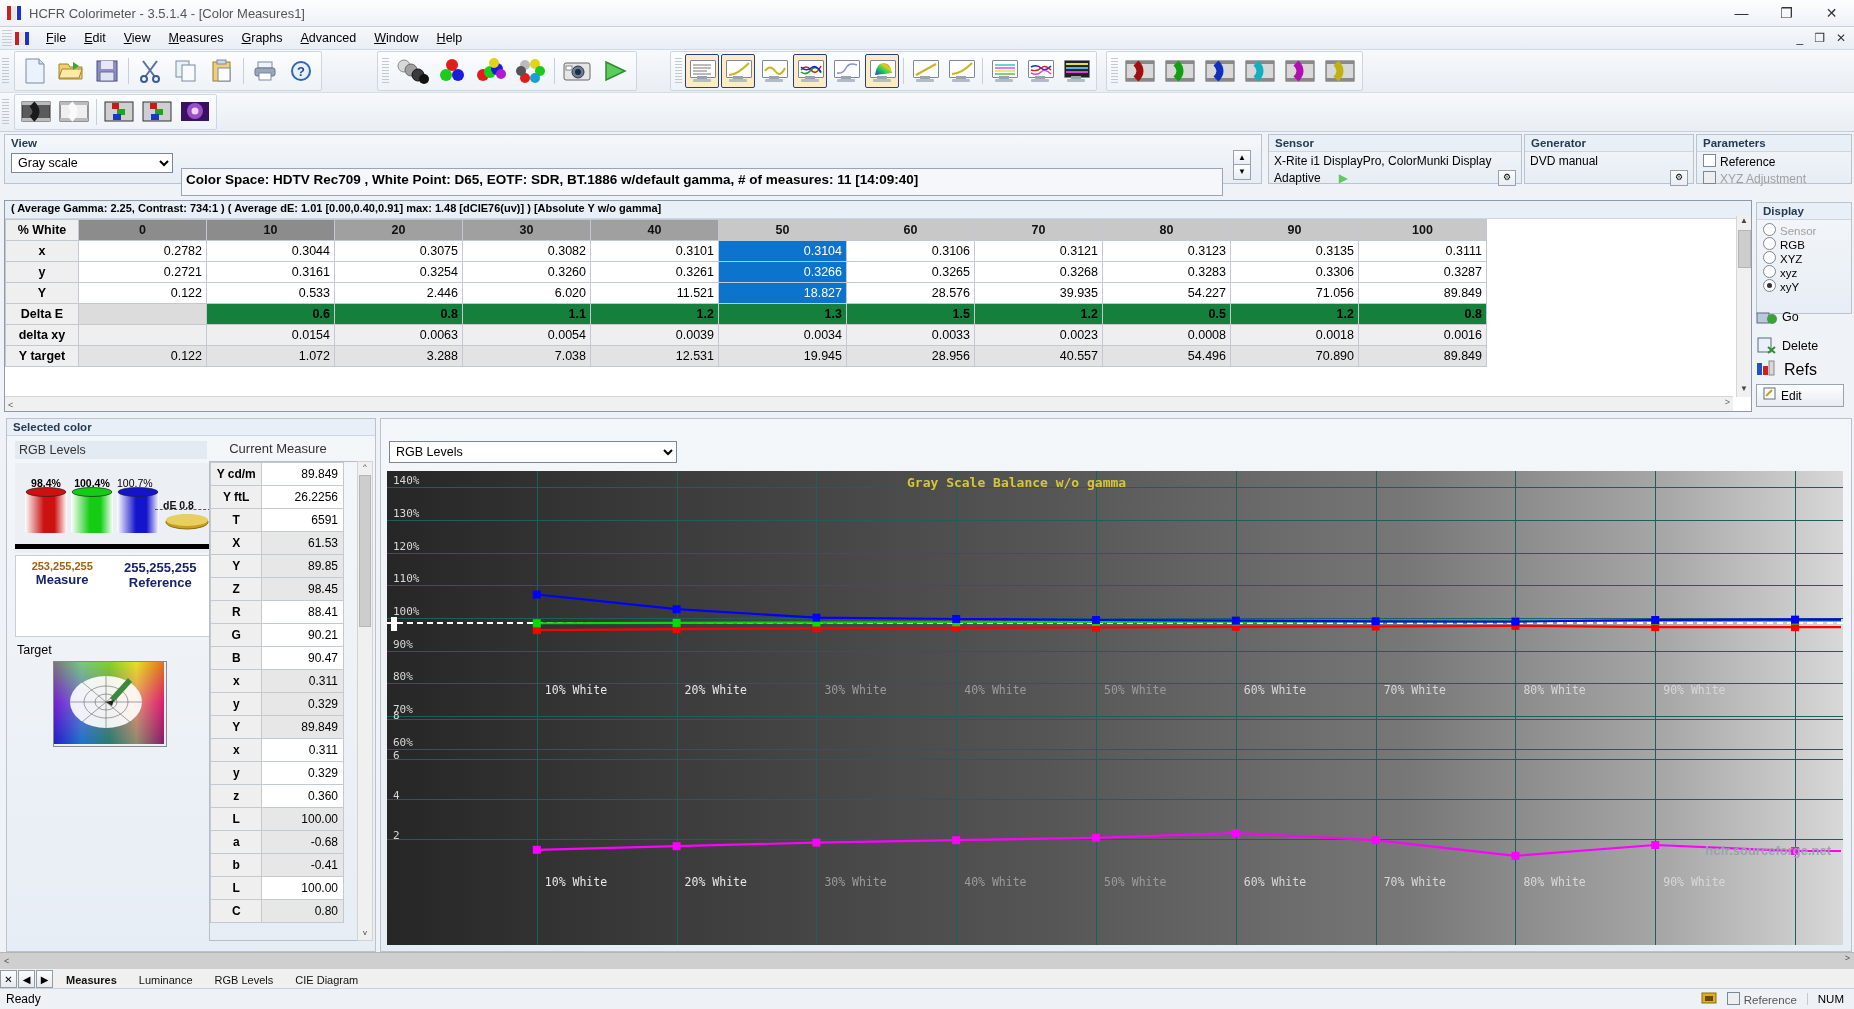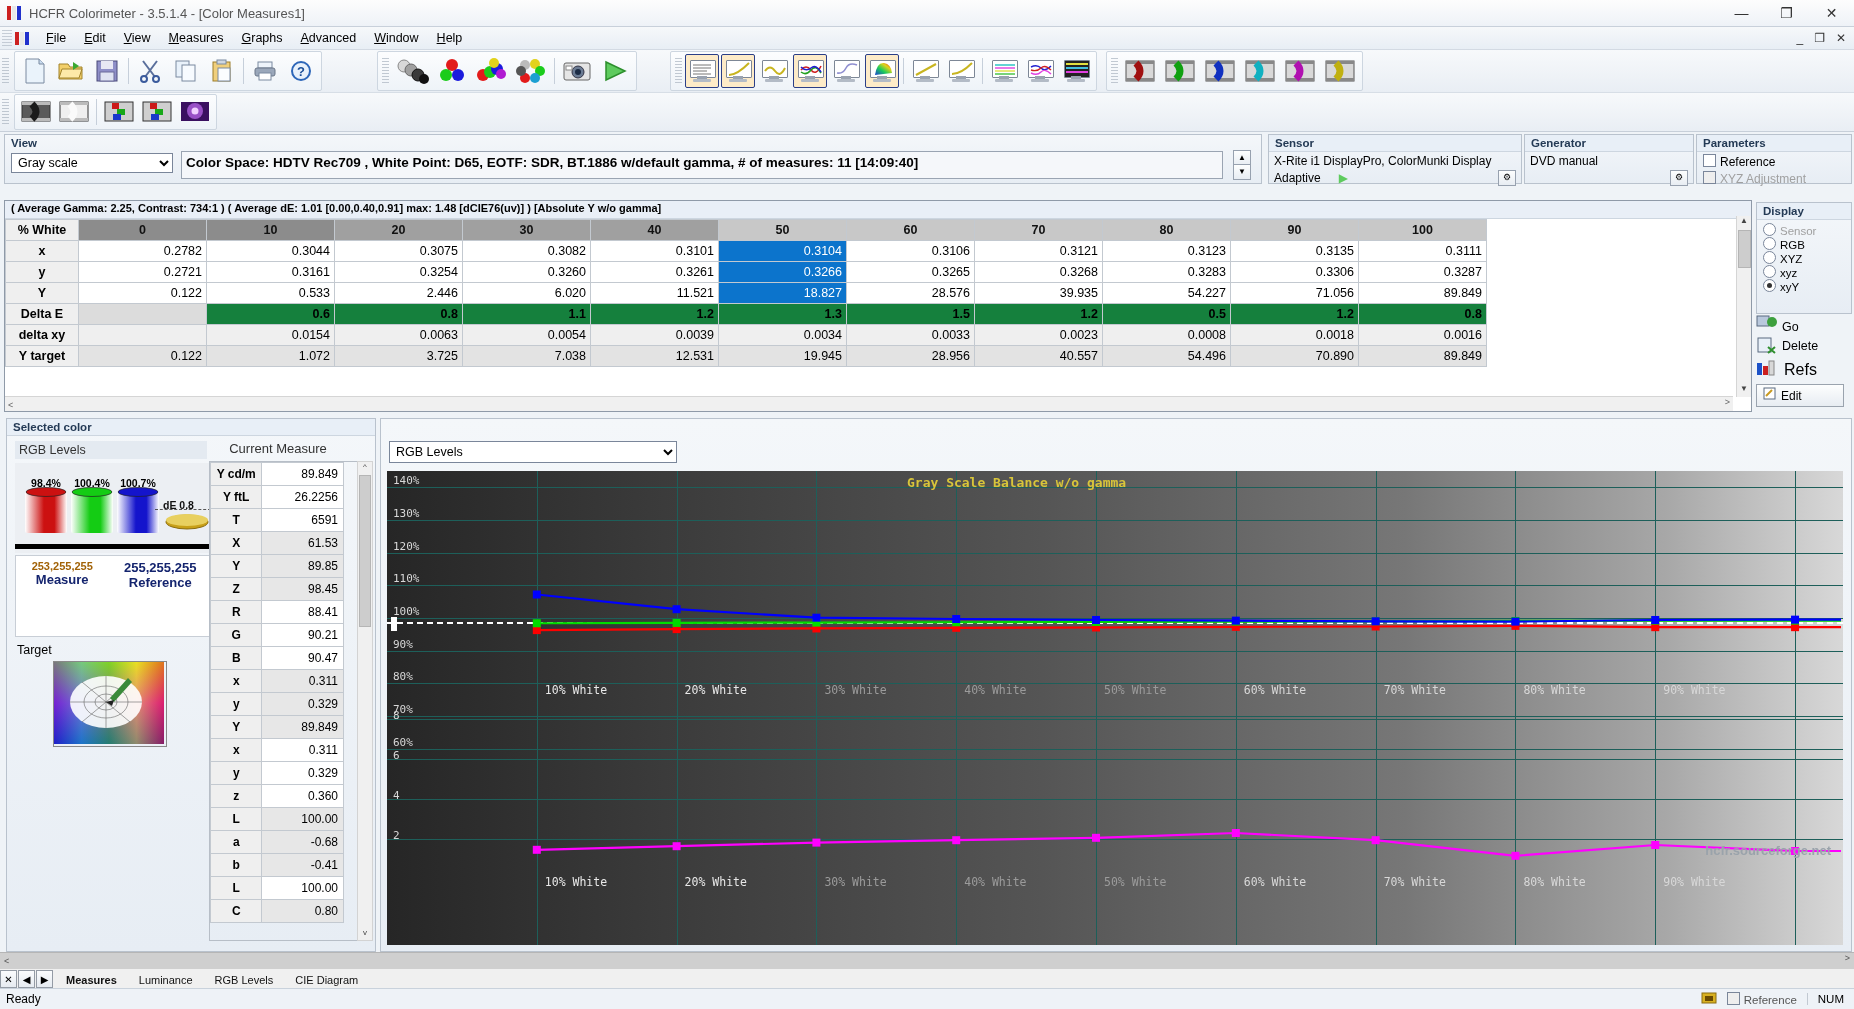"Color Space: HDTV Rec709 ," div { top: 16px -> 33px }
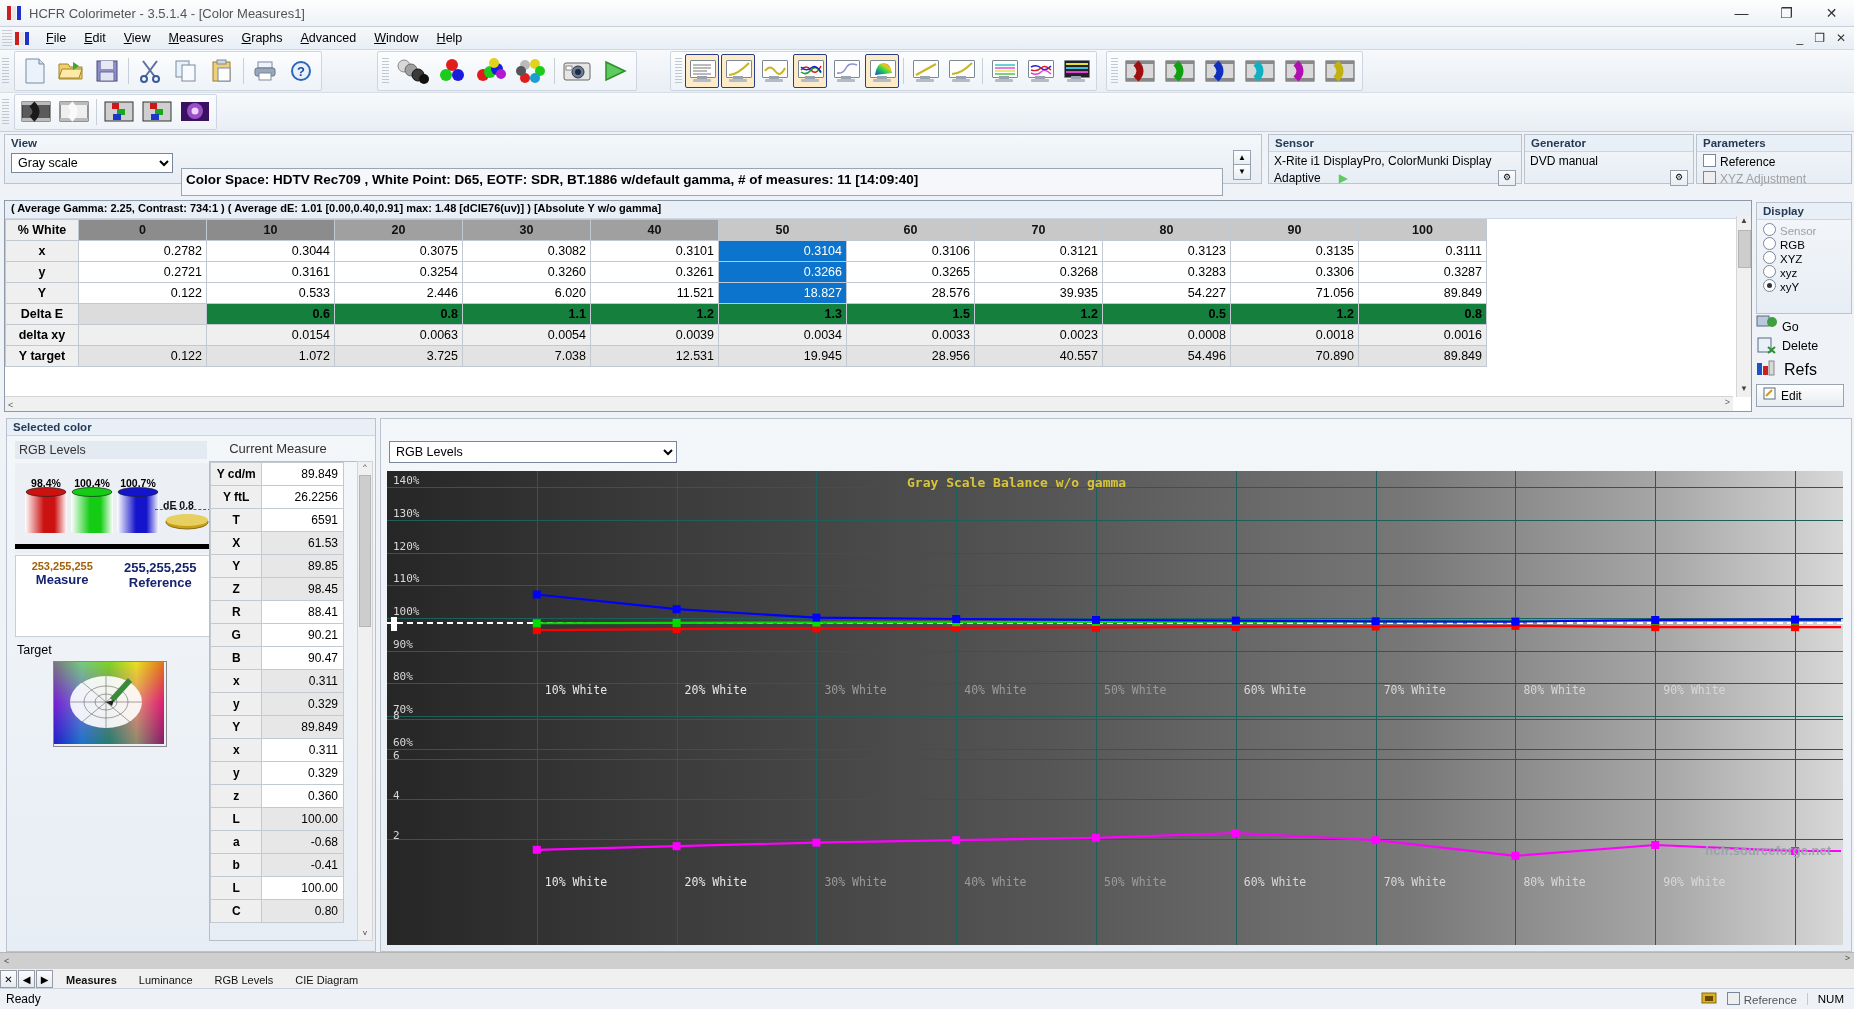"Go" div { align-items: flex-end -> flex-start }
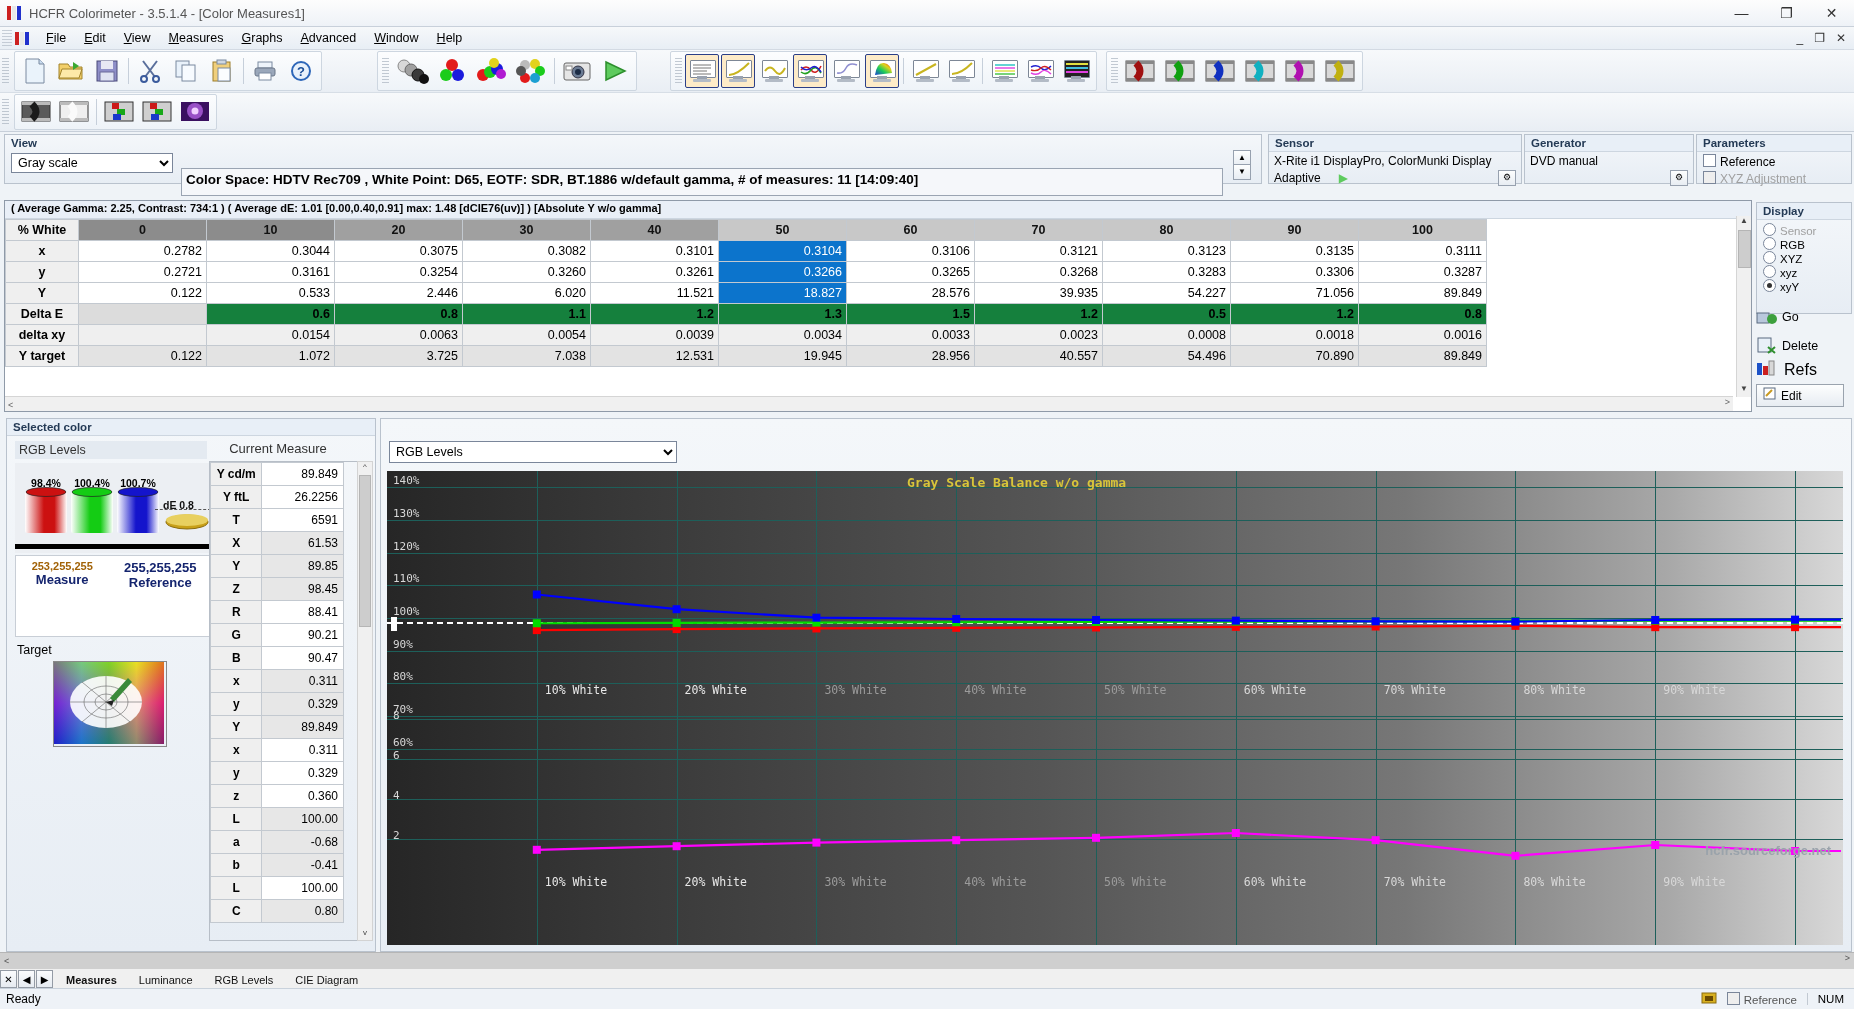"3.725" td.yt { text: 3.725 -> 3.288 }
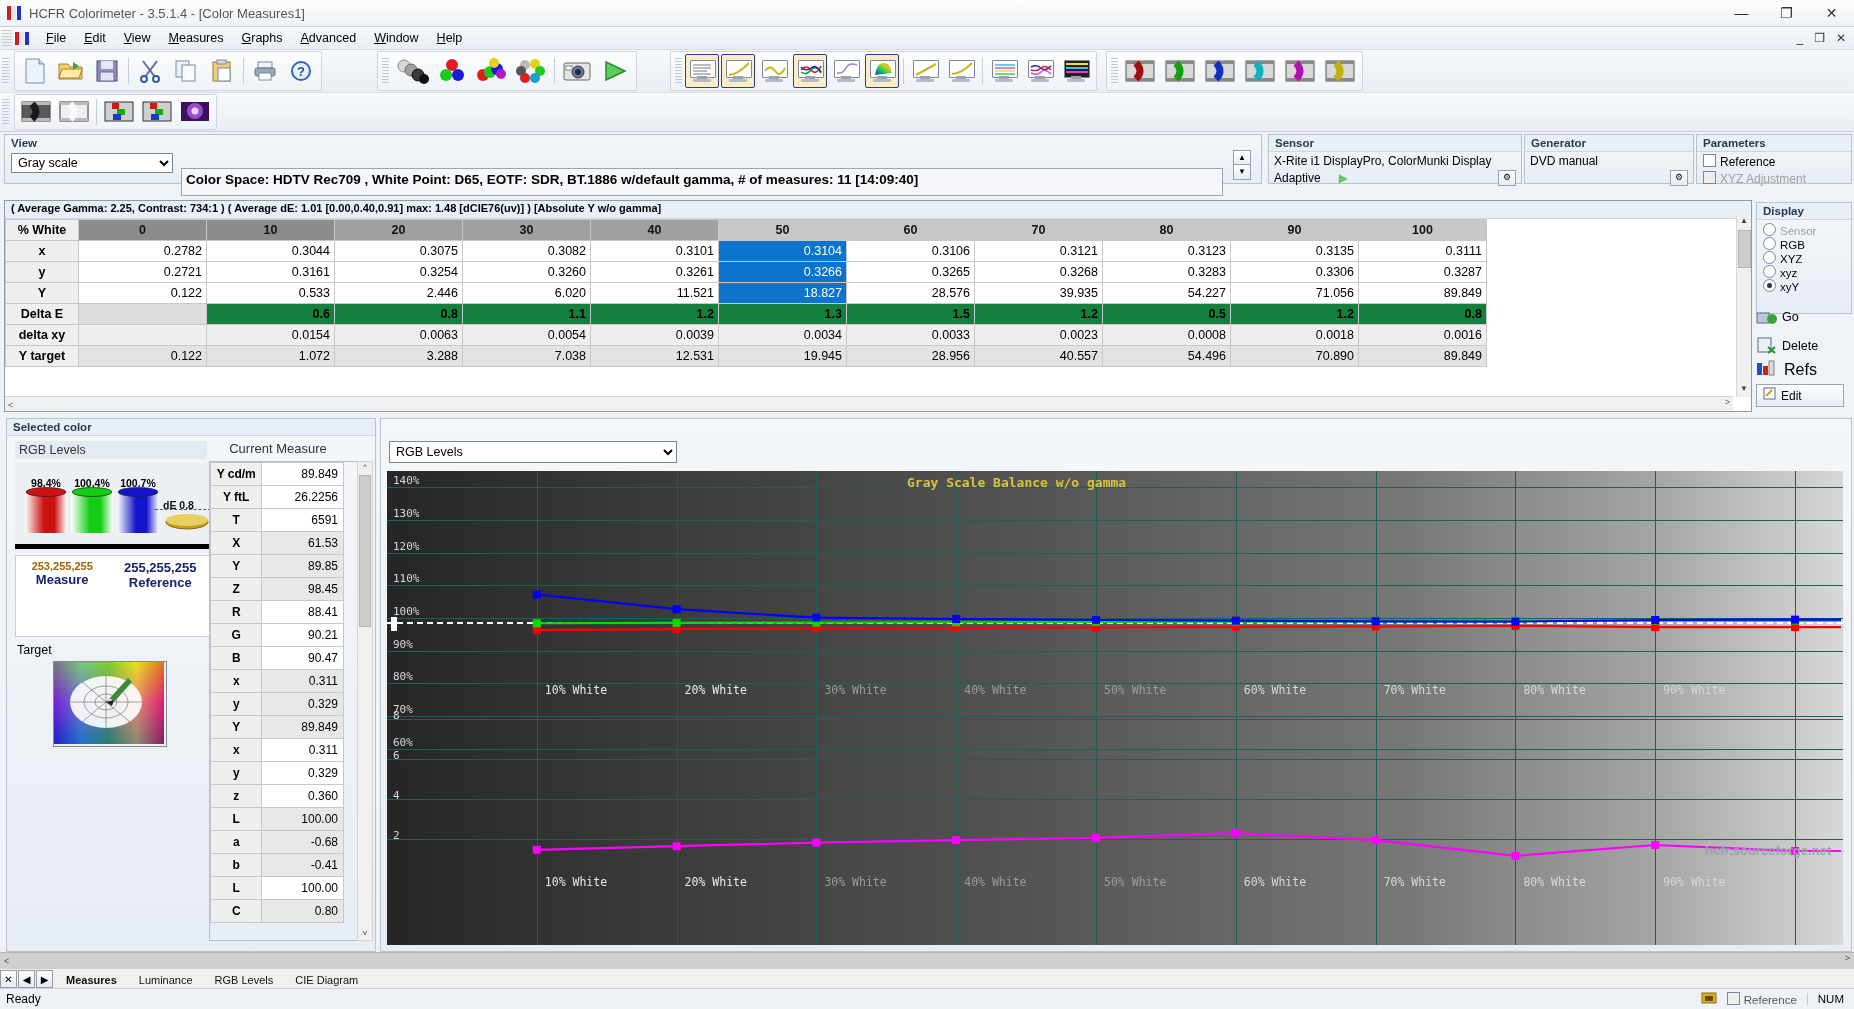"100.7%" div { font-weight: bold -> normal; text-align: center -> none }
